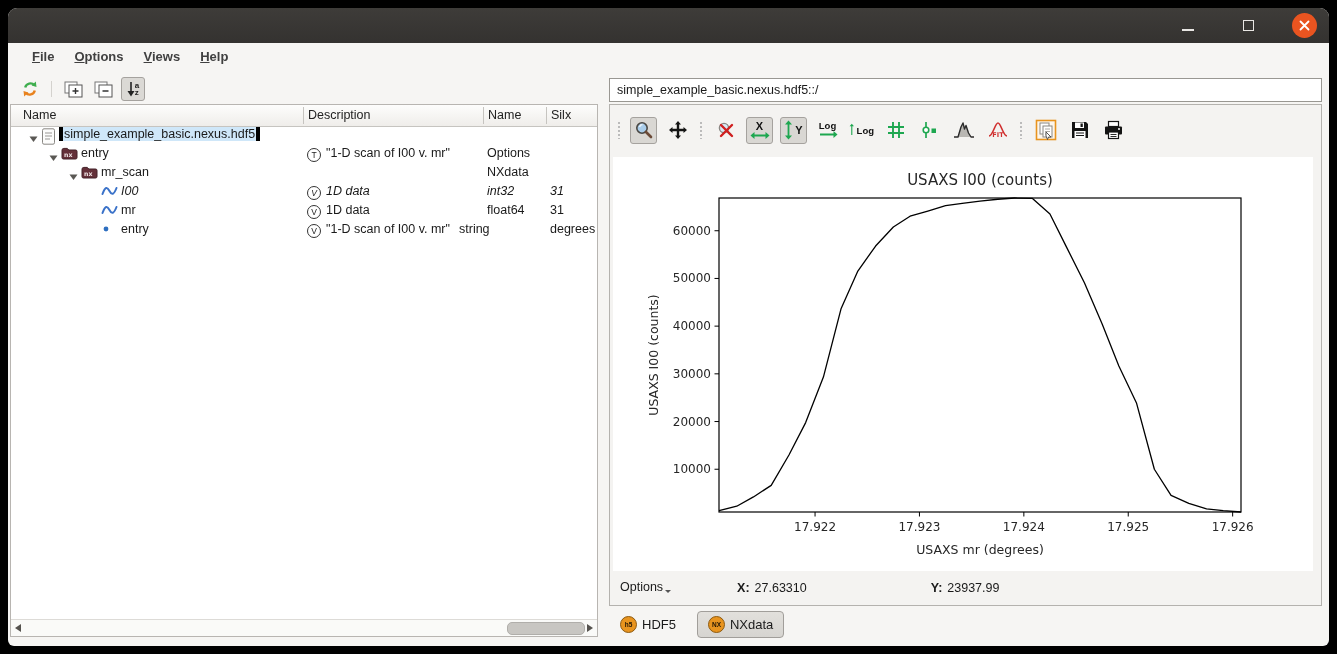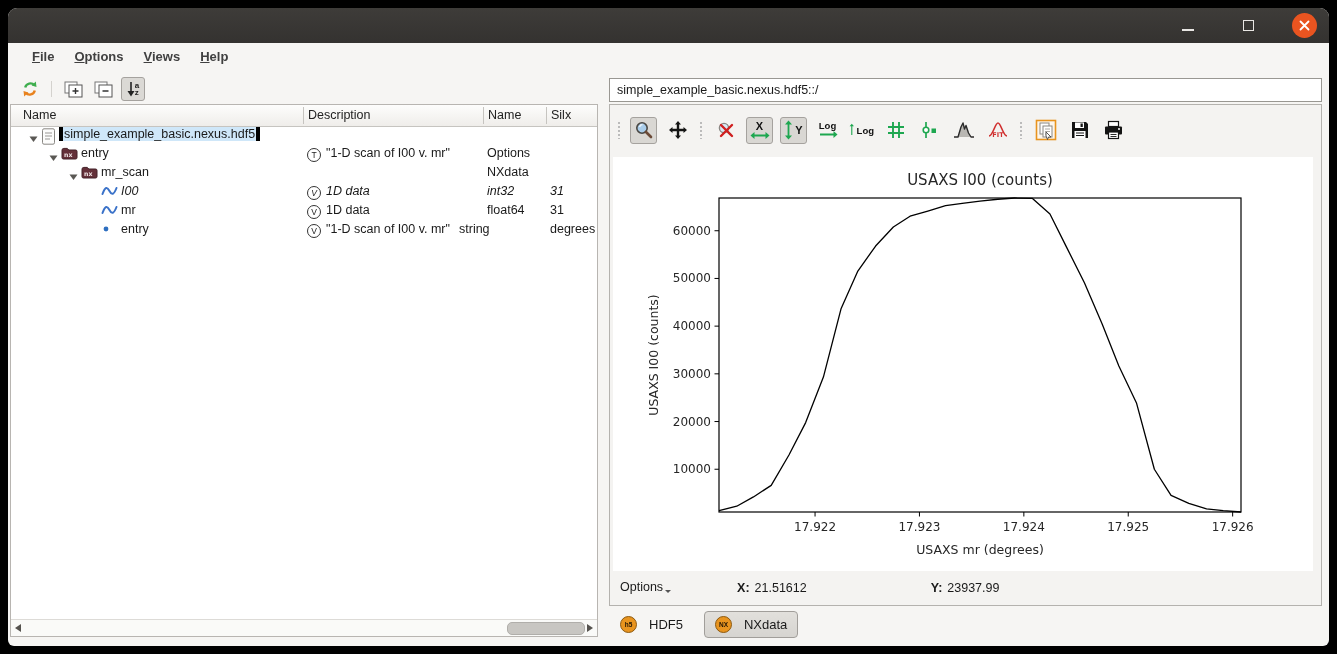"21.51612" span.val { text: 21.51612 -> 27.63310 }
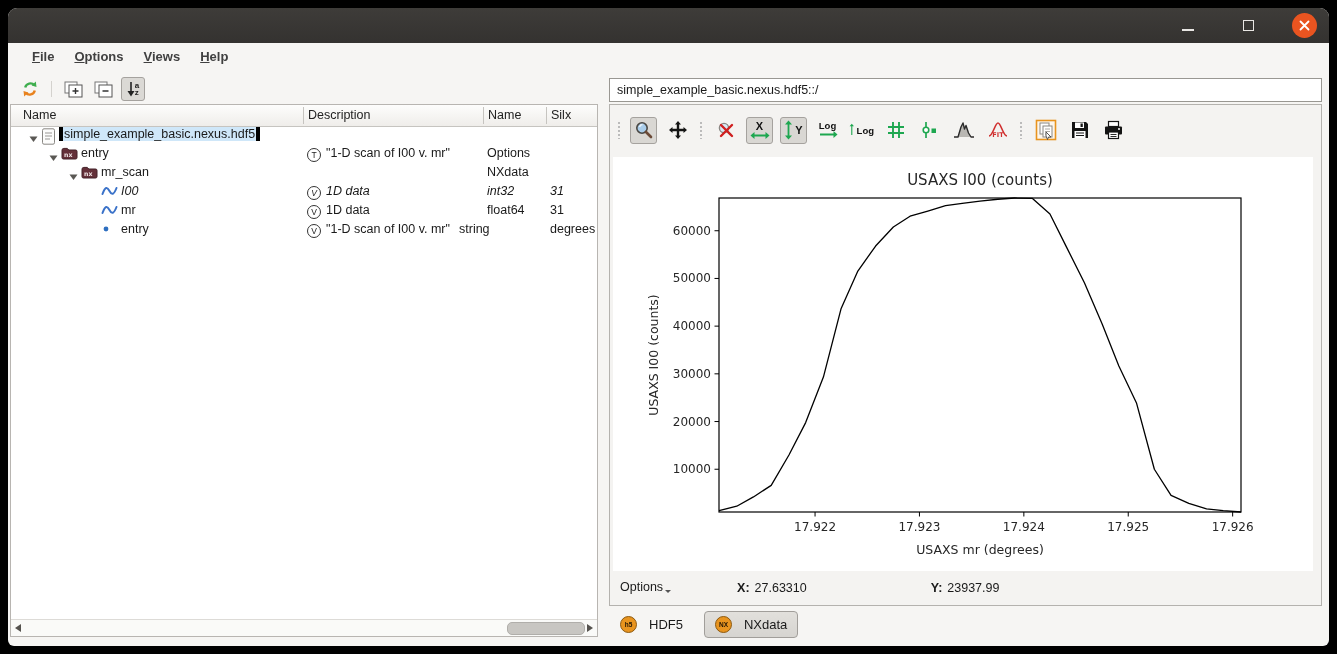"HDF5" .tab { gap: 12px -> 5px }
